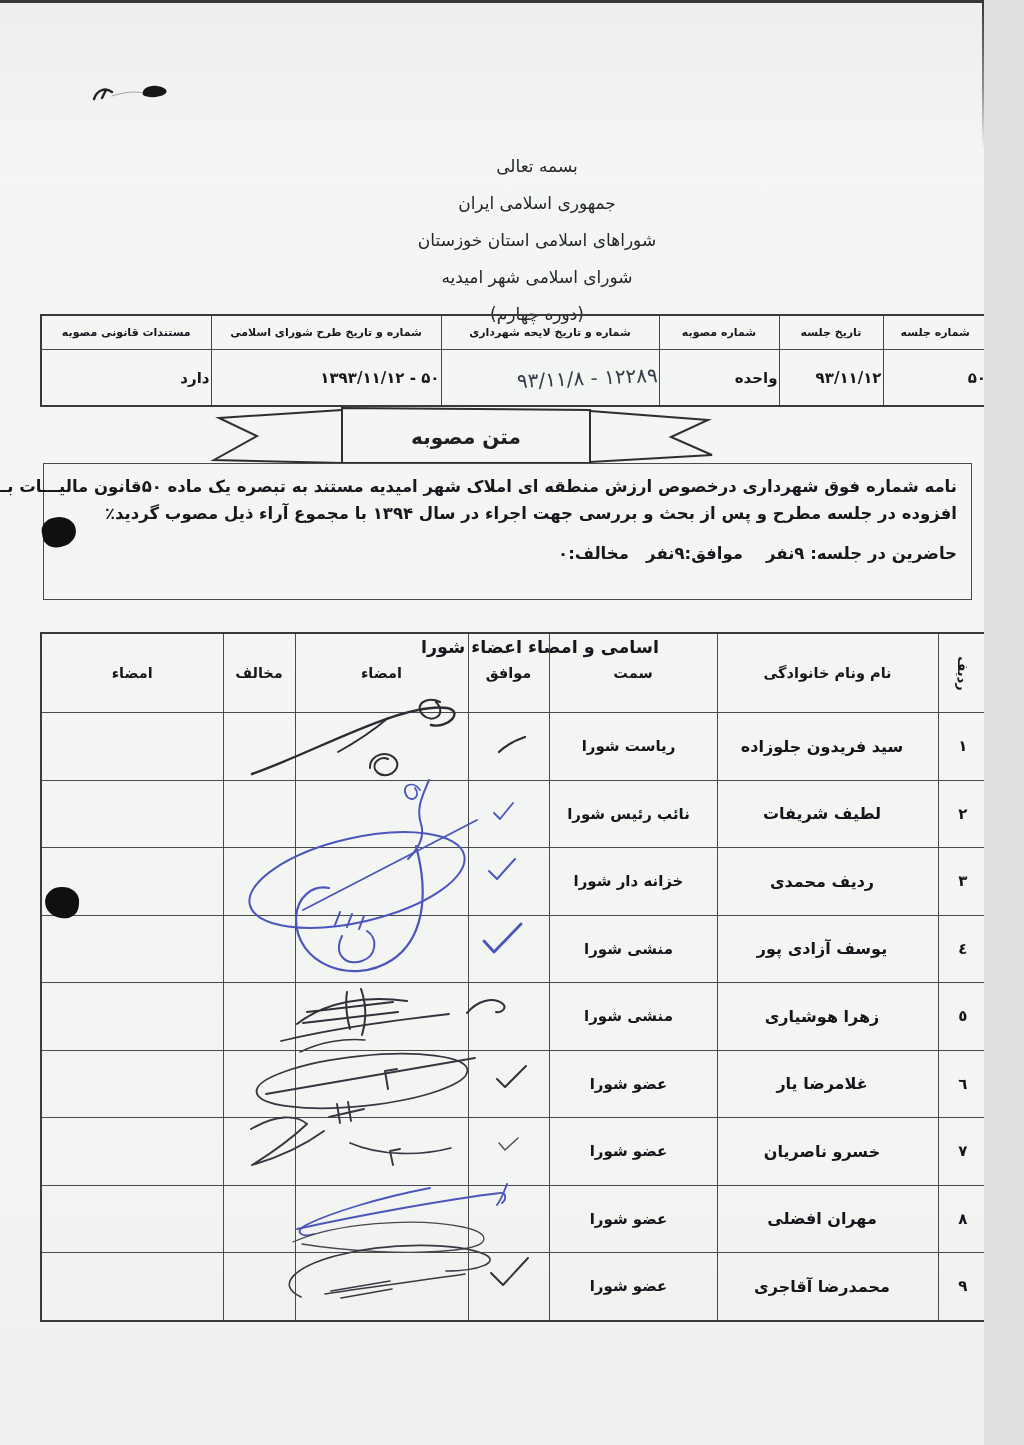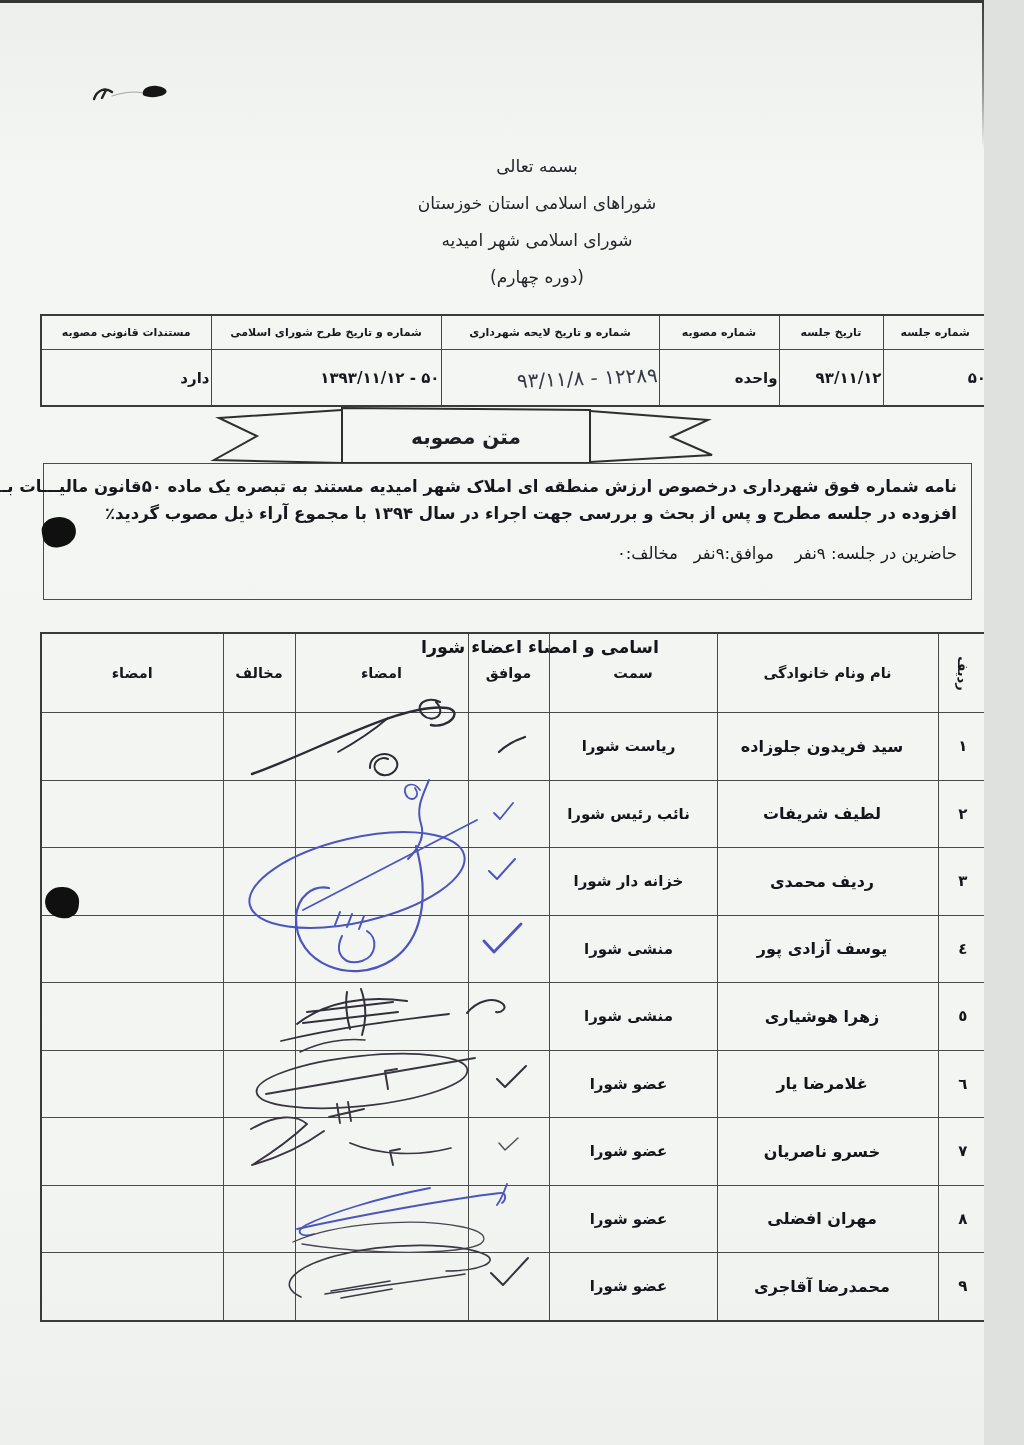"جمهوری اسلامی ایران" div.hline { html: none -> <div>جمهوری اسلامی ایران</div> }
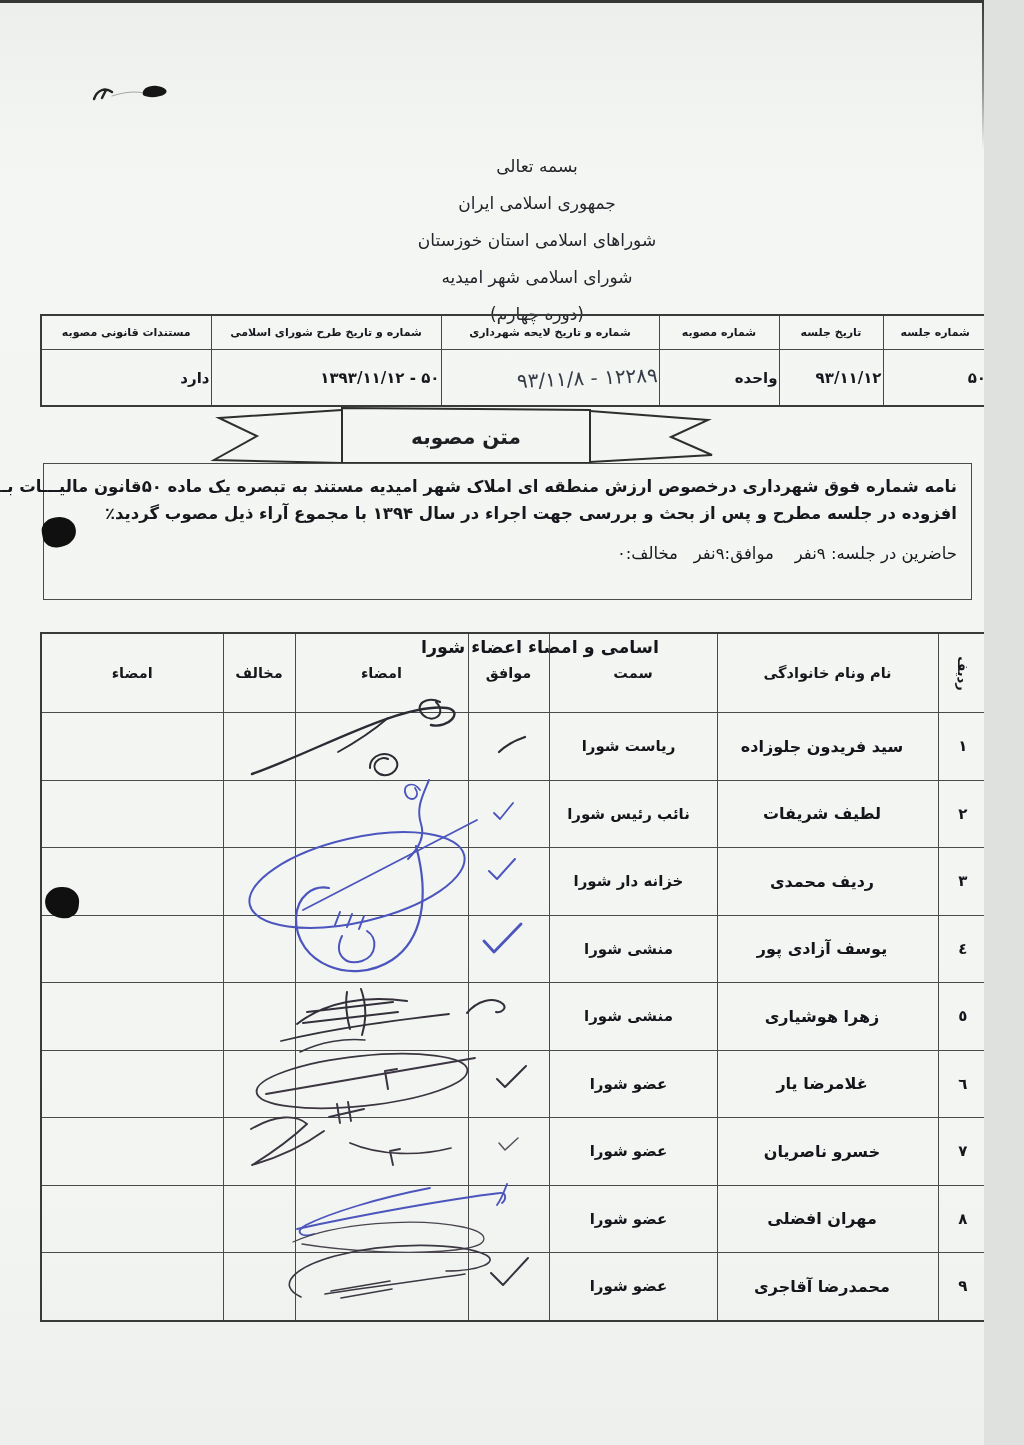"حاضرین در جلسه: ۹نفر موافق:۹نفر" .attendance { font-weight: normal -> bold }
